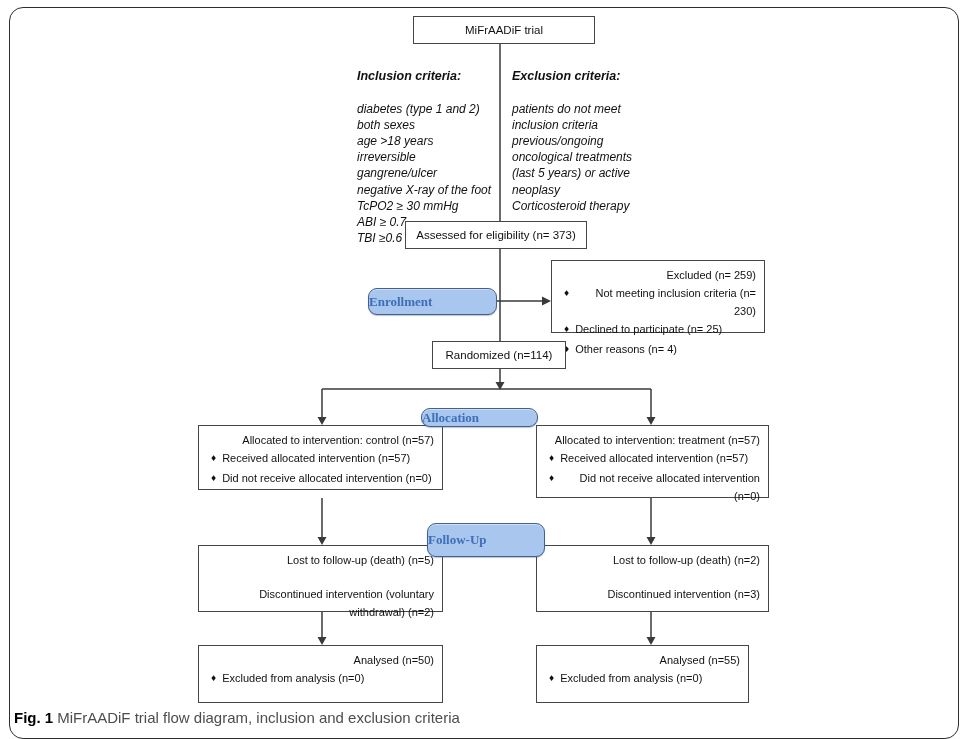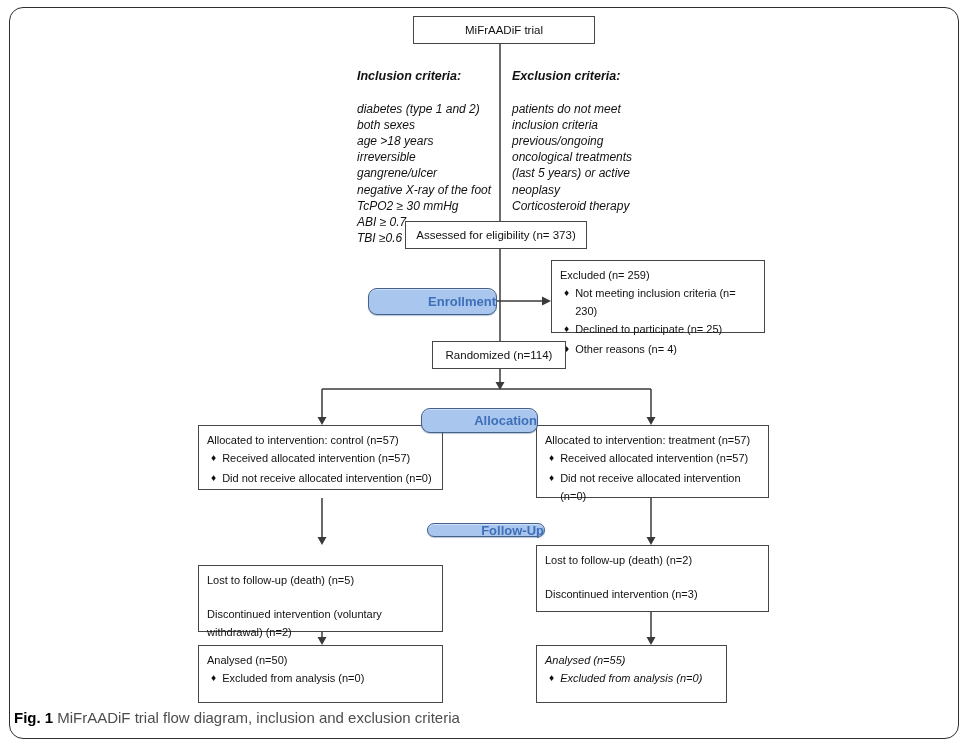"Excluded (n= 259)" .node.list { text-align: none -> right }
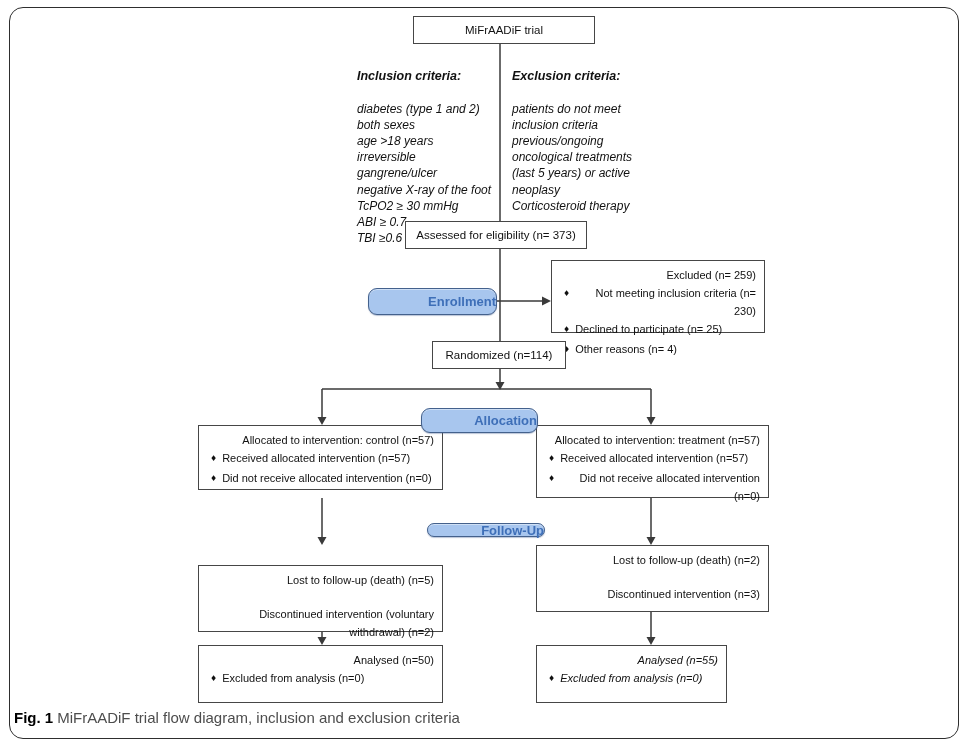"Enrollment" .pill { font-family: none -> Liberation Serif, serif; justify-content: flex-end -> flex-start }
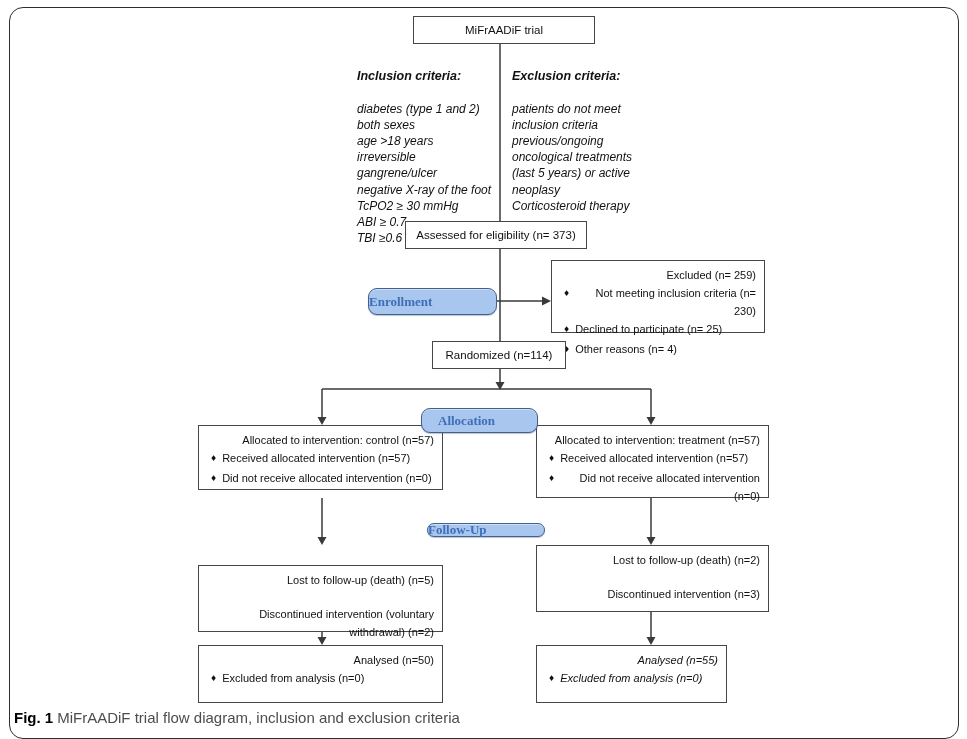"Allocation" div.pill { height: 25px -> 19px; padding-left: 16px -> none }
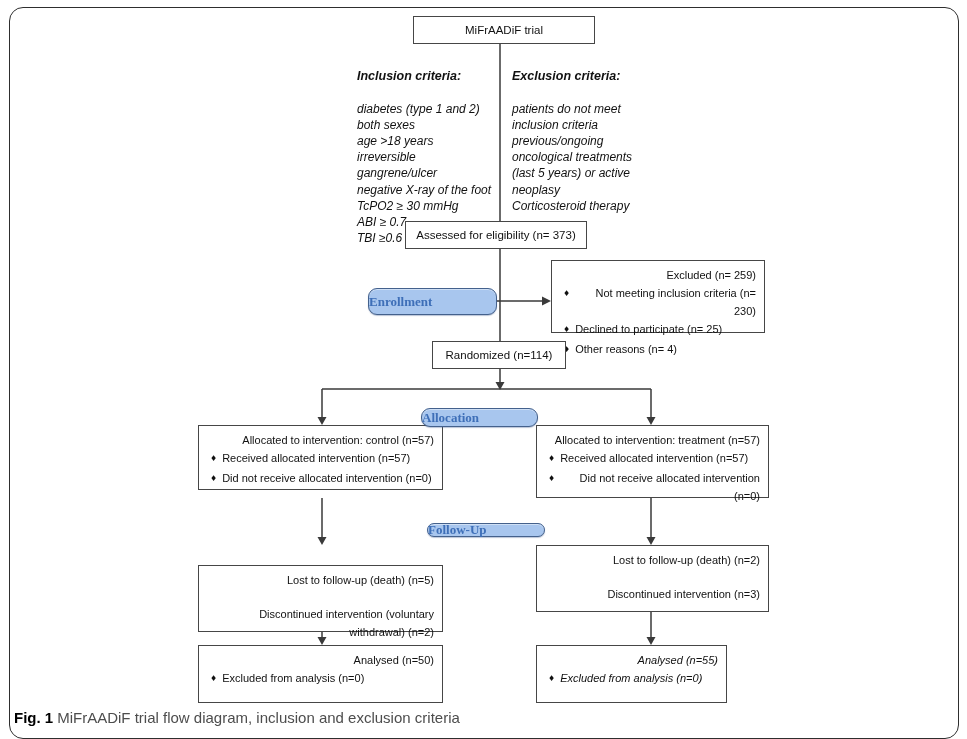"Follow-Up" div.pill { height: 14px -> 34px }
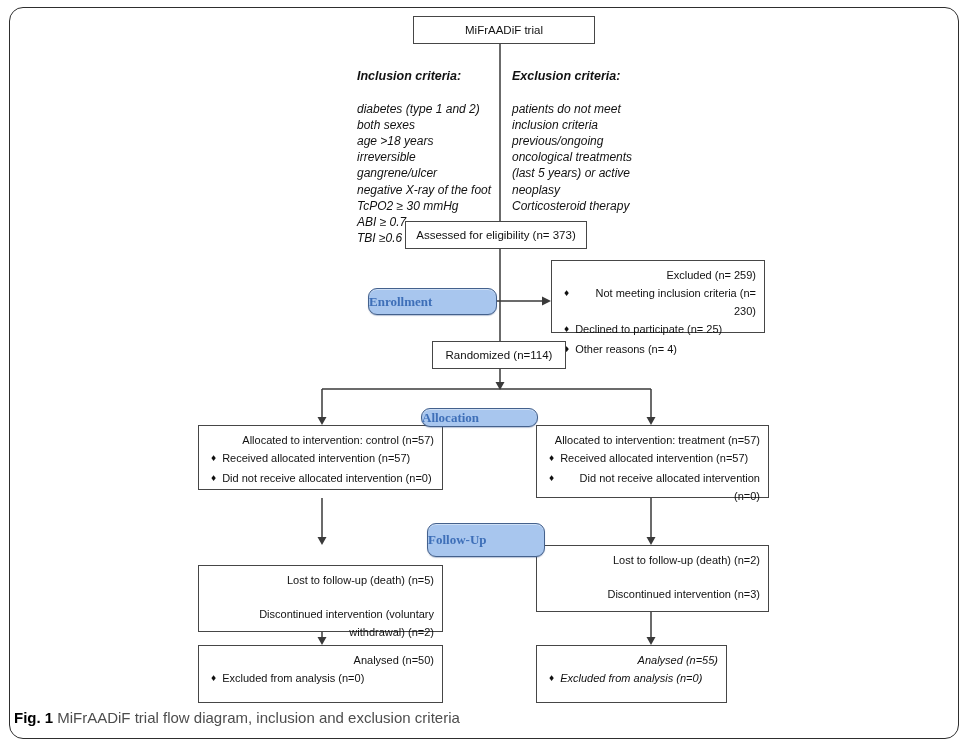"Lost to follow-up (death) (n=5)" div.node { top: 565px -> 545px }
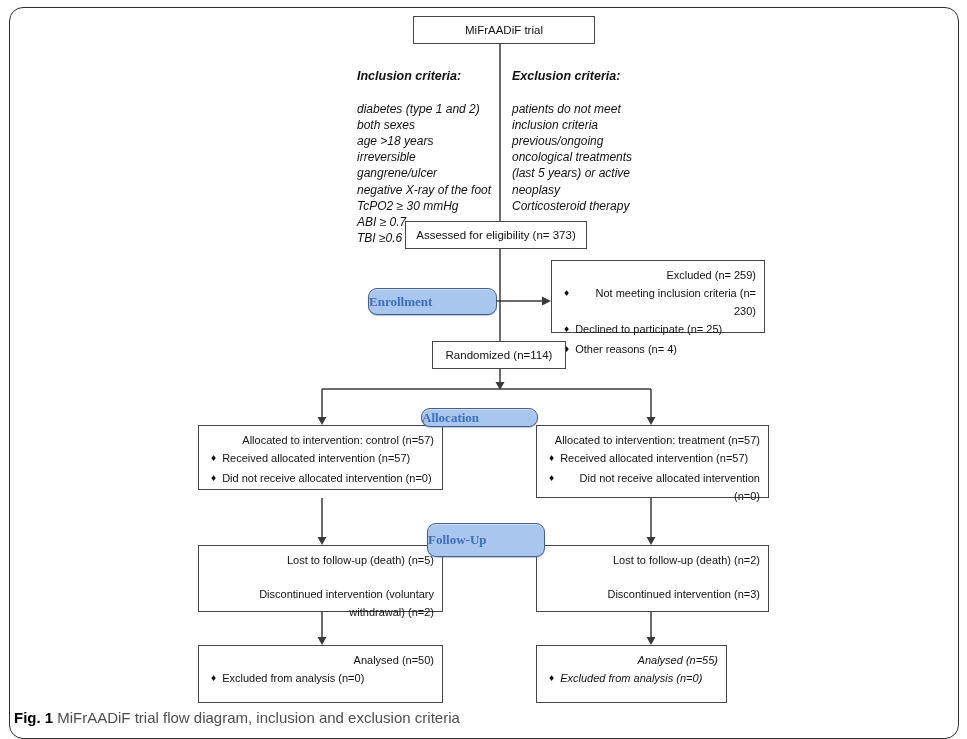"Analysed (n=55)" div.node { font-style: italic -> none; width: 191px -> 213px }
